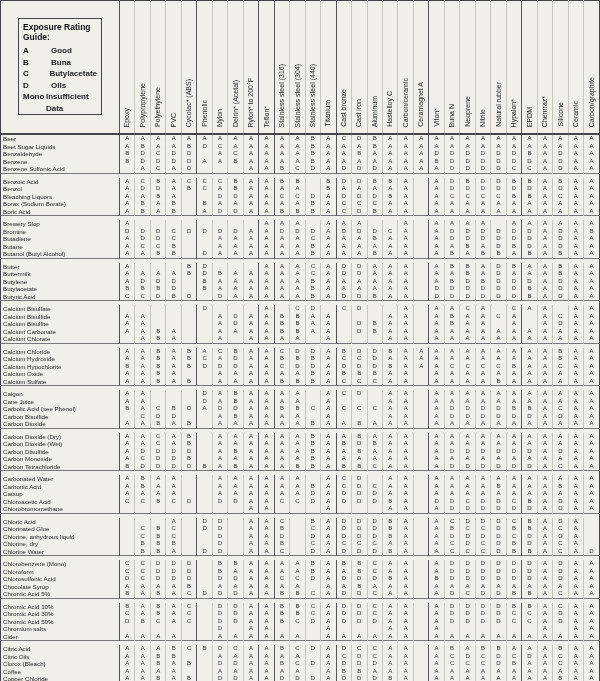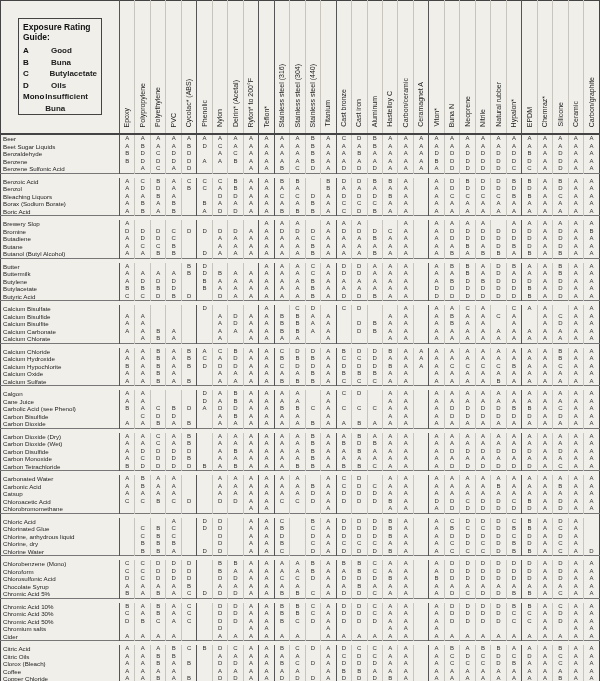"Insufficient Buna" span.legend-label { text: Buna -> Data }
